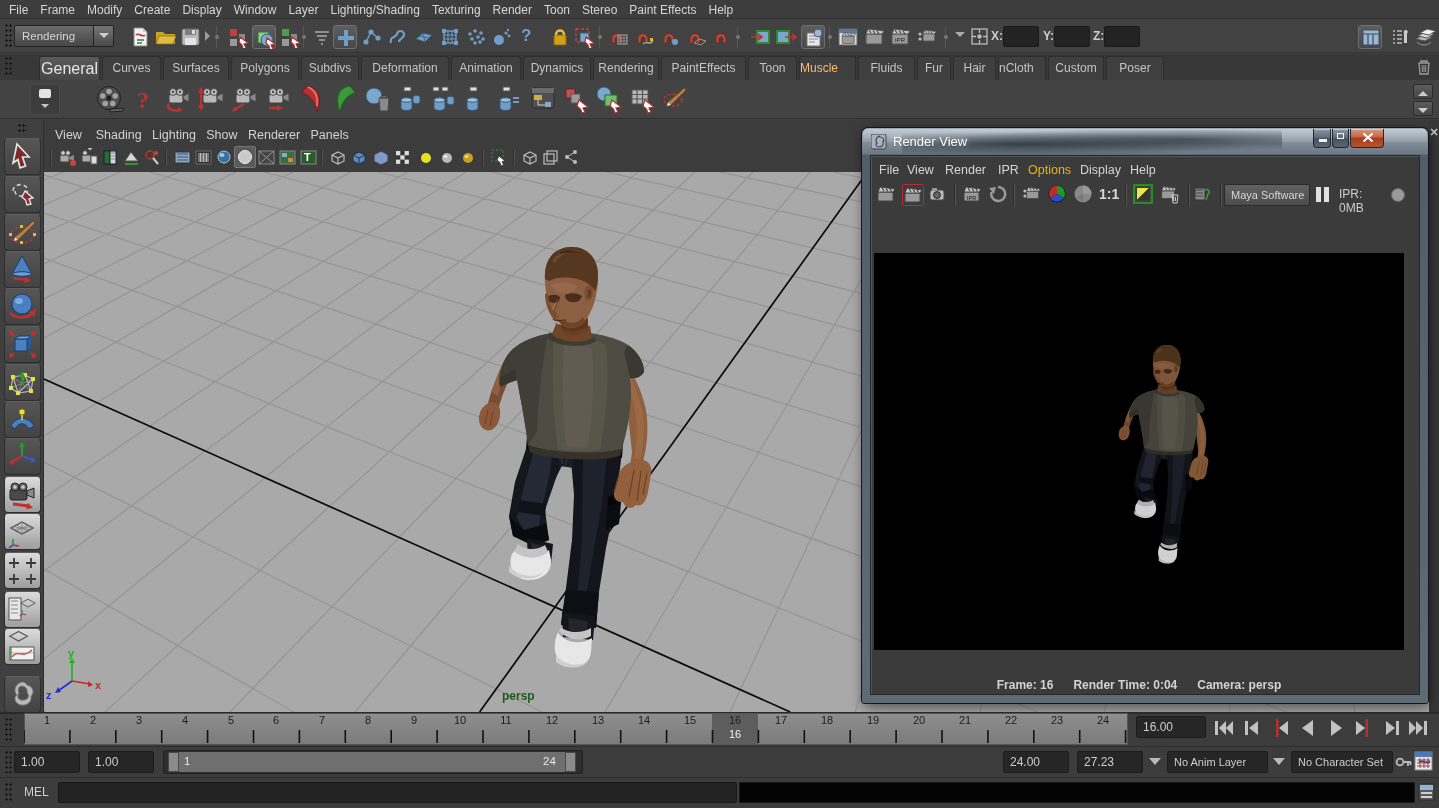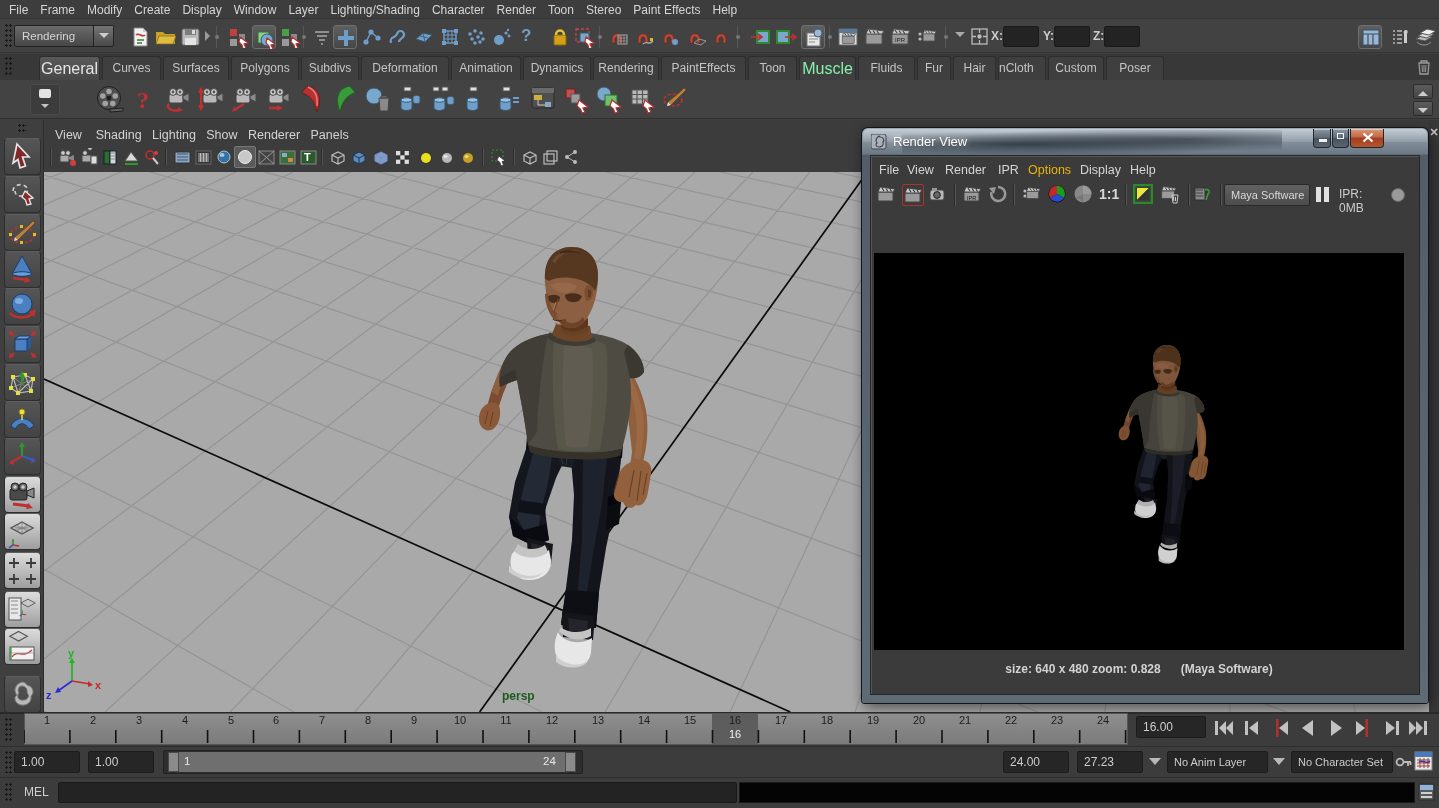"Character" span { text: Character -> Texturing }
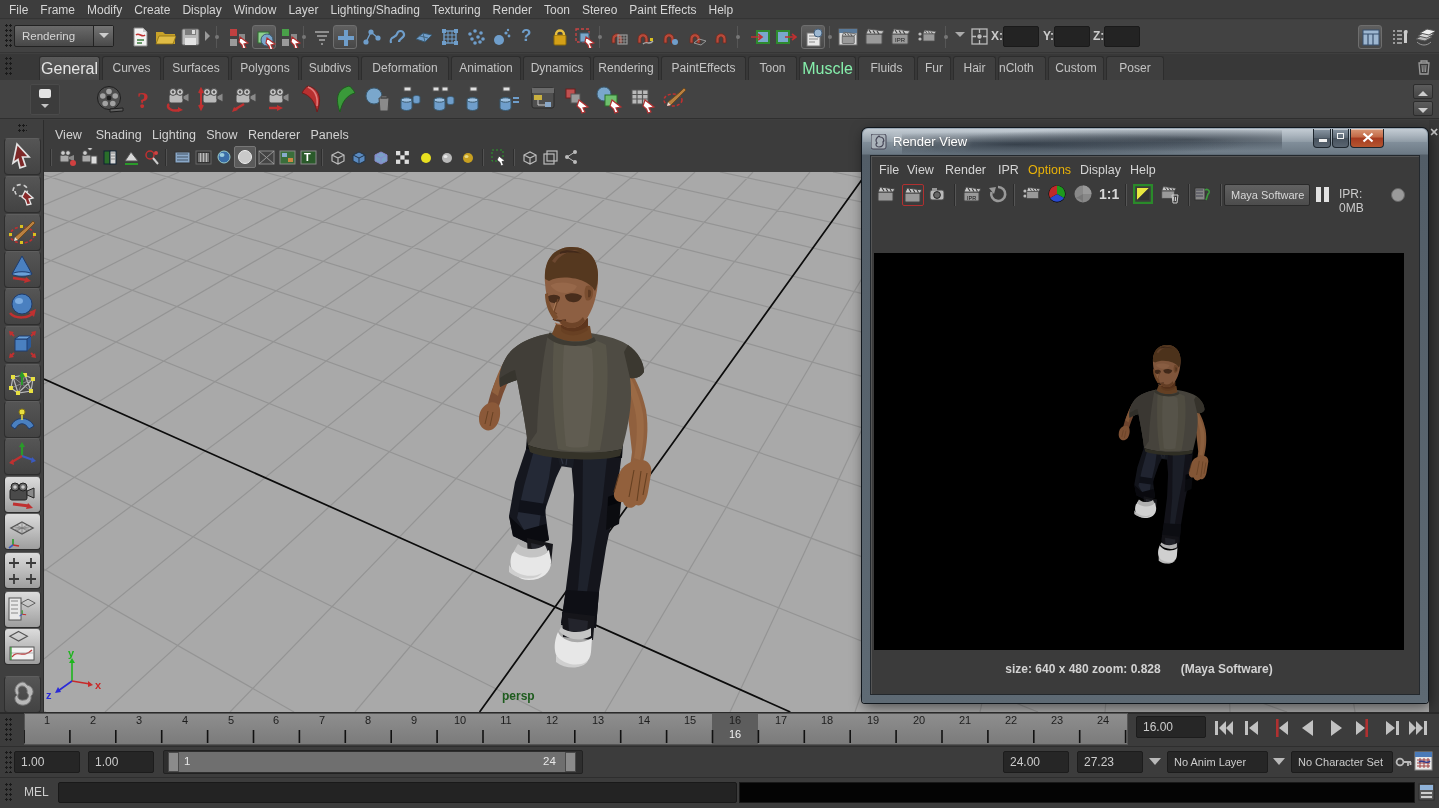"Muscle" div.abs { color: #86efac -> #fdba74; font-size: 16px -> 12px; text-align: center -> none }
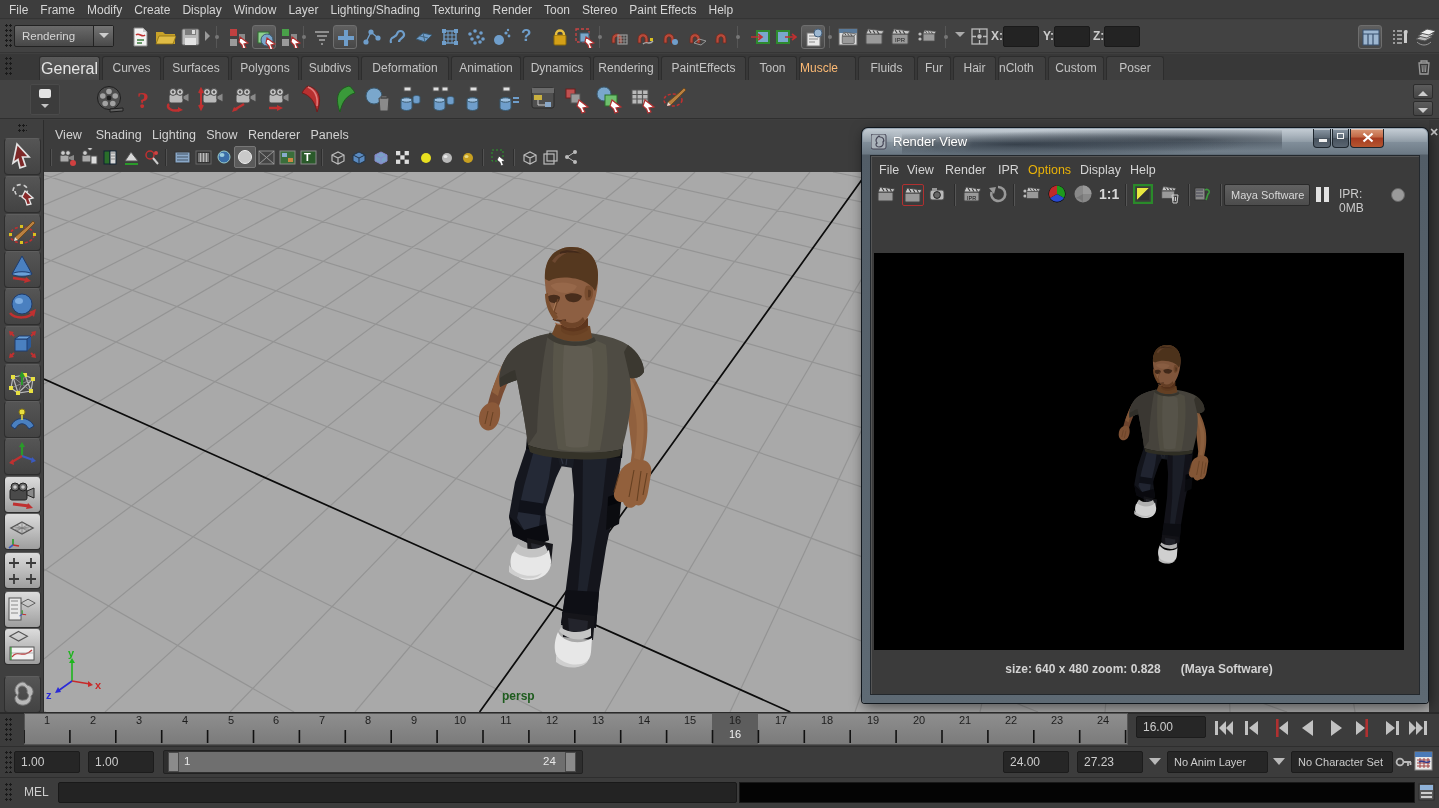"size: 640 x 480 zoom:" div.abs { html: <div>size: 640 x 480 zoom: 0.828&nbsp;&nbsp;&nbsp;&nbsp;&nbsp;&nbsp;(Maya Software)</div> -> none }
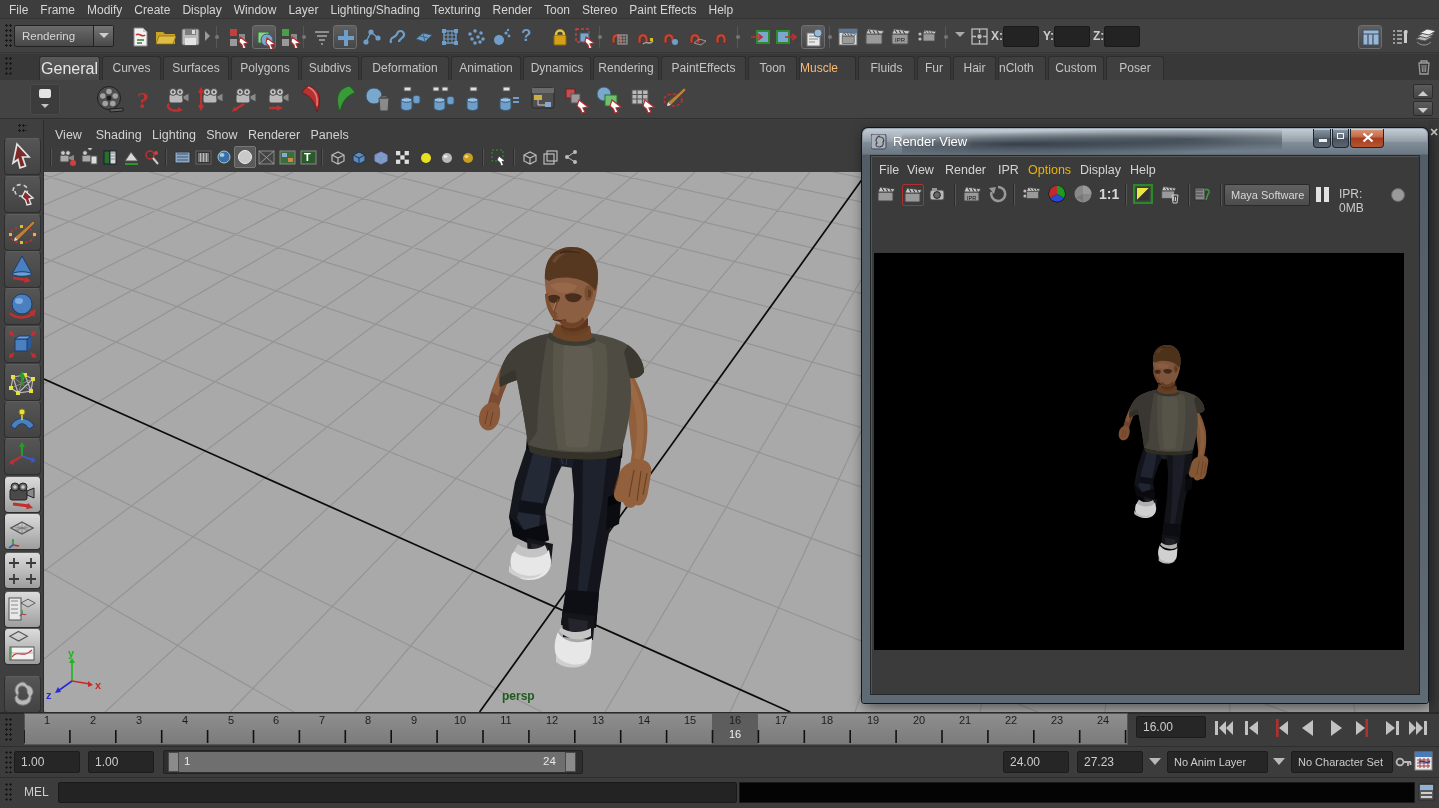"Frame: 16 Render Time: 0:04" div.abs { html: none -> <div>Frame: 16&nbsp;&nbsp;&nbsp;&nbsp;&nbsp;&nbsp;Render Time: 0:04&nbsp;&nbsp;&nbsp;&nbsp;&nbsp;&nbsp;Camera: persp</div> }
